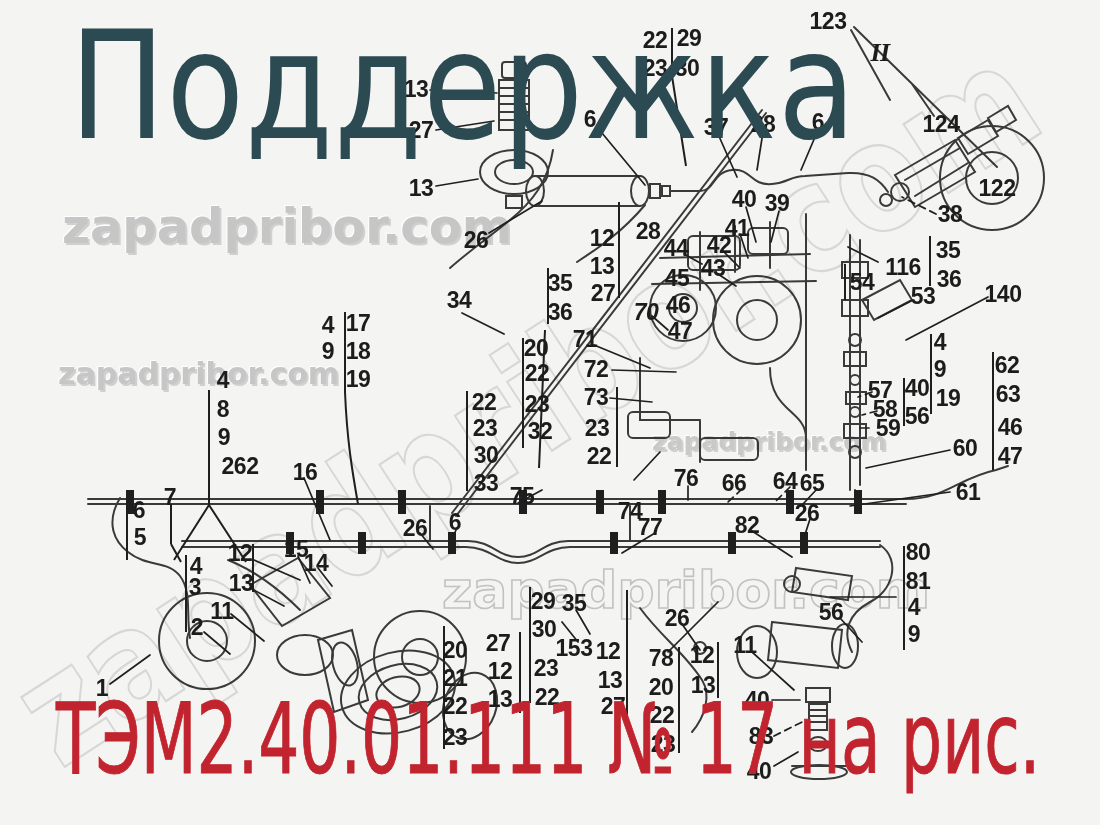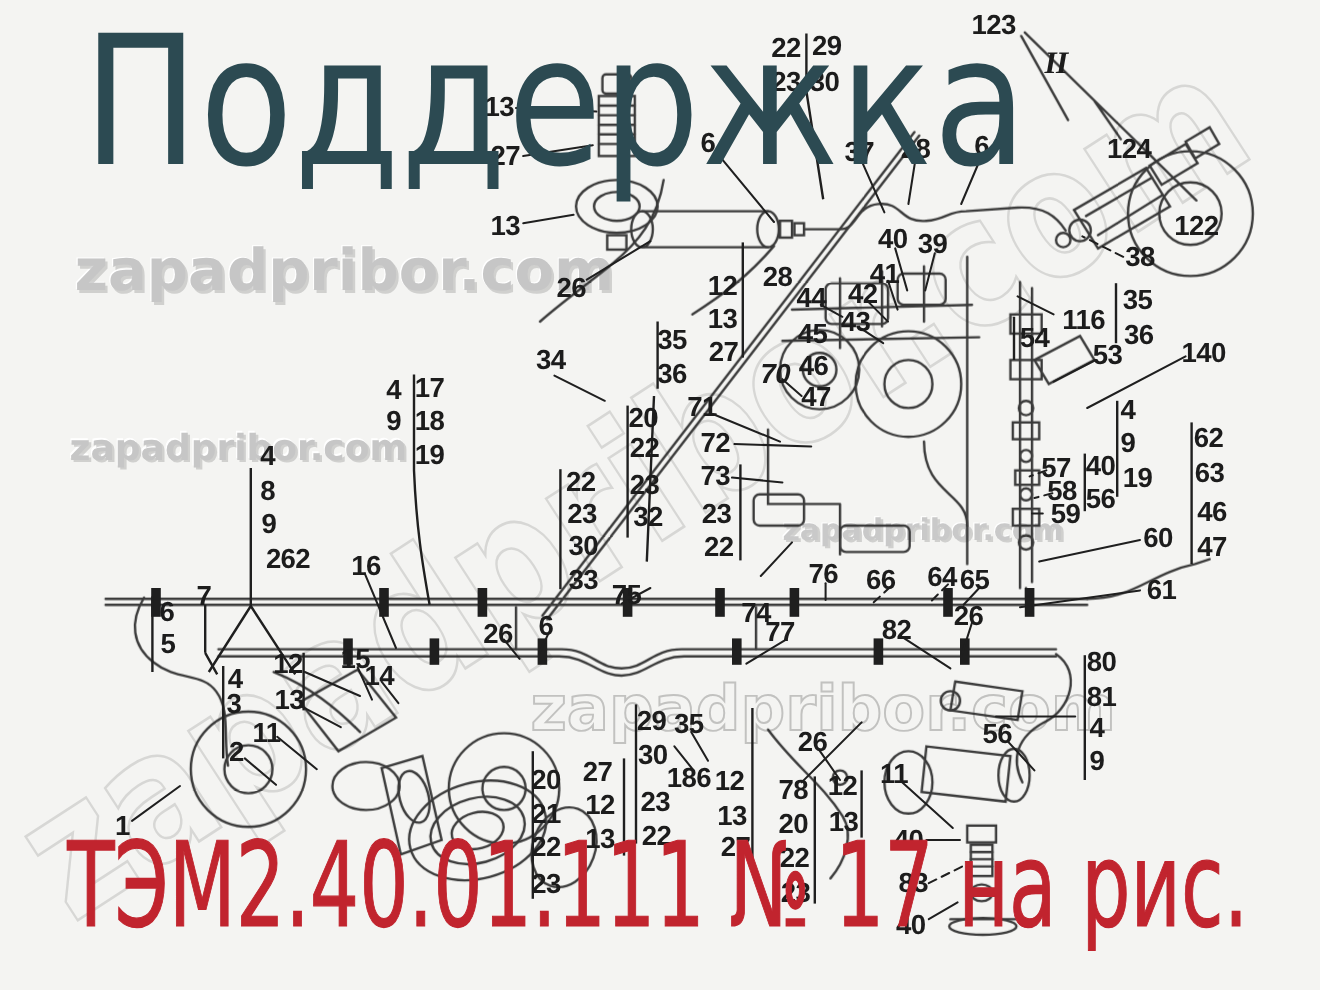"186" span.lbl { text: 186 -> 153 }
